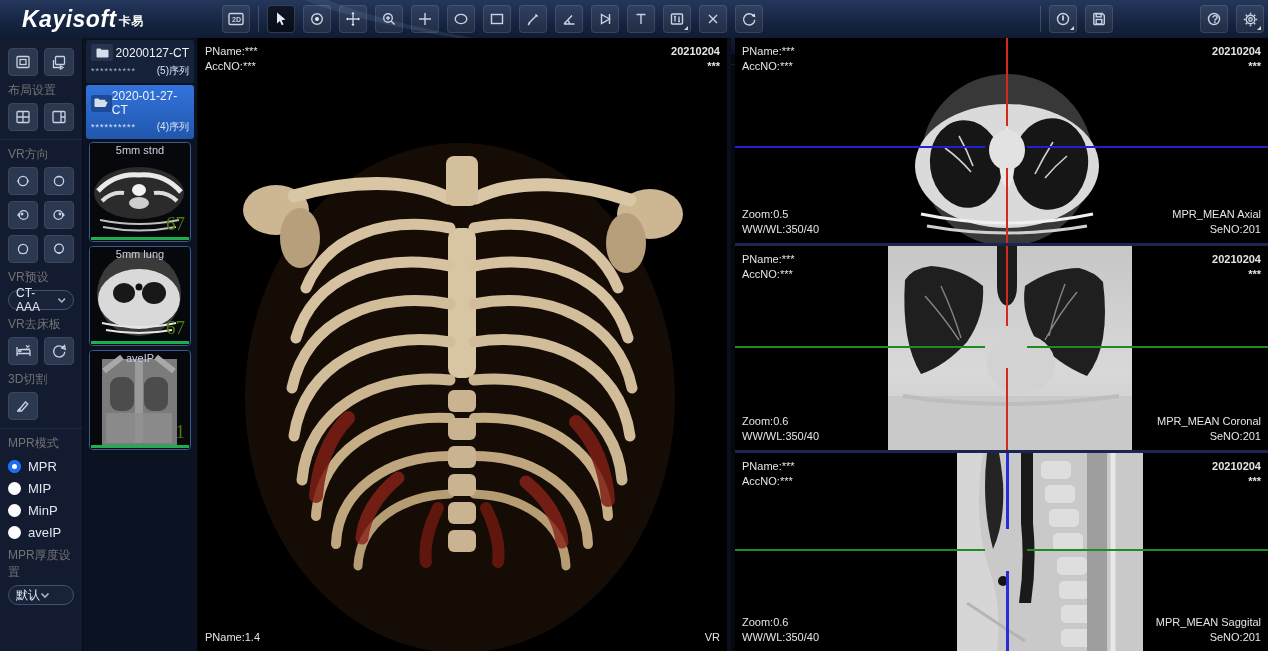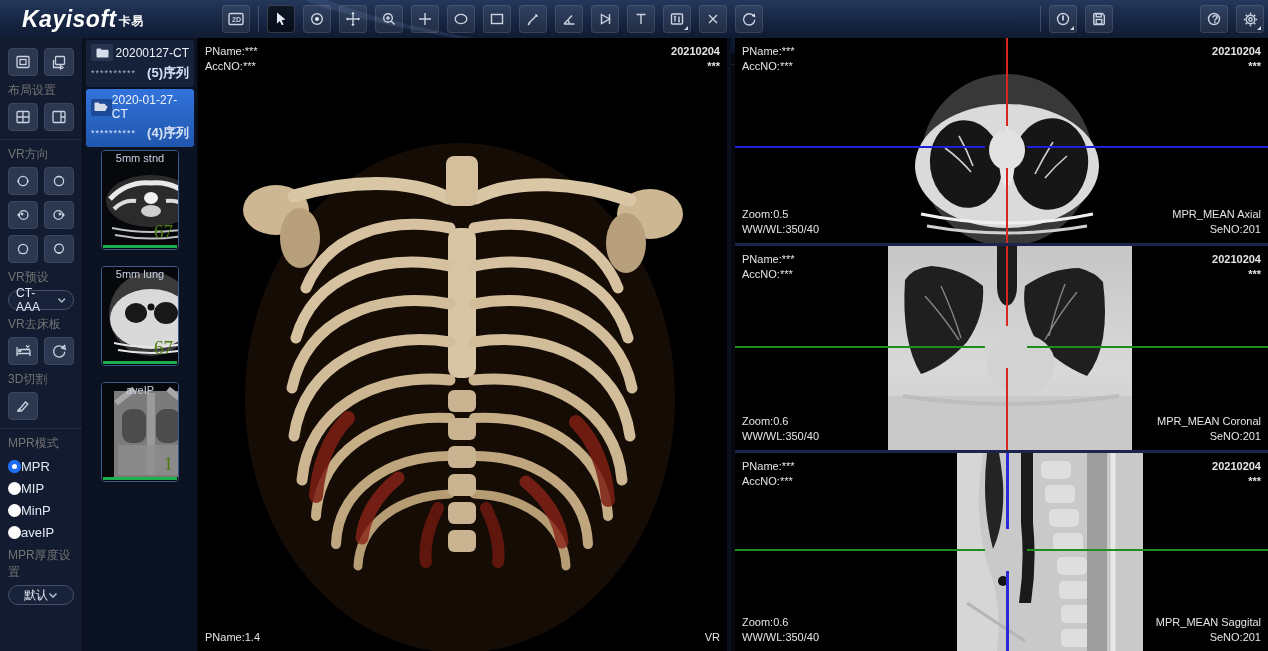"(5)序列" .study-count { font-size: 13px -> 10px; font-weight: bold -> none }
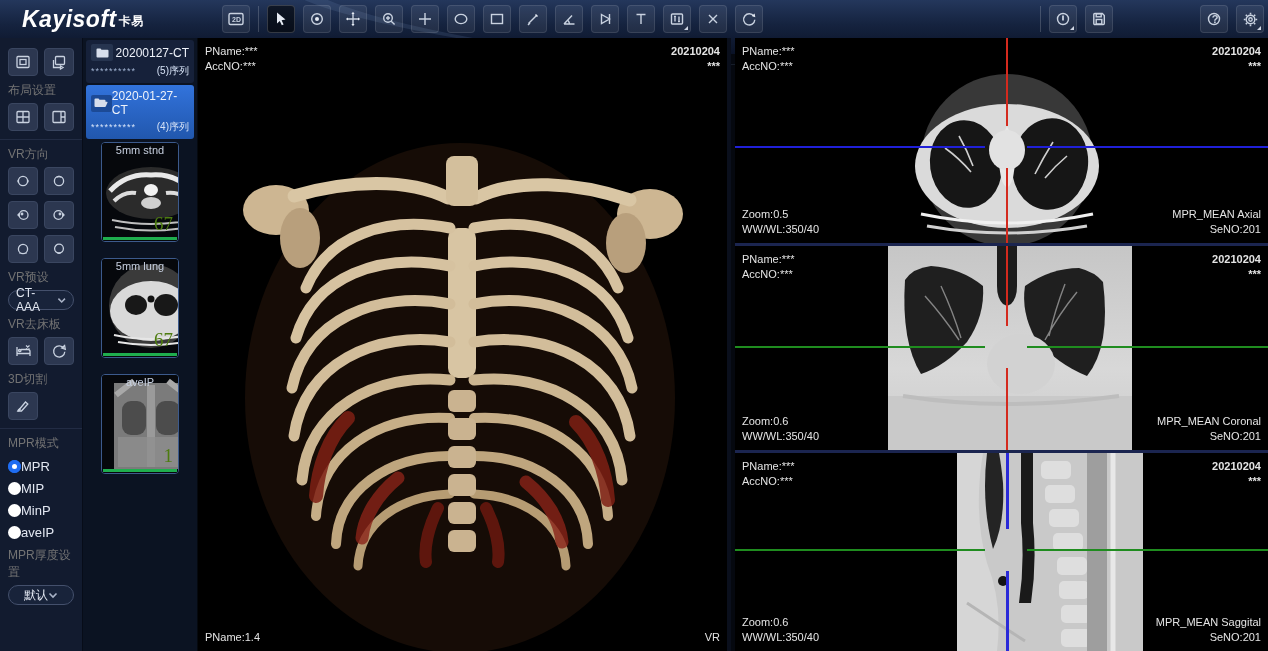"5mm stnd" .thumb { margin: 3px auto 16px -> 3px auto 4px; width: 78px -> 102px }
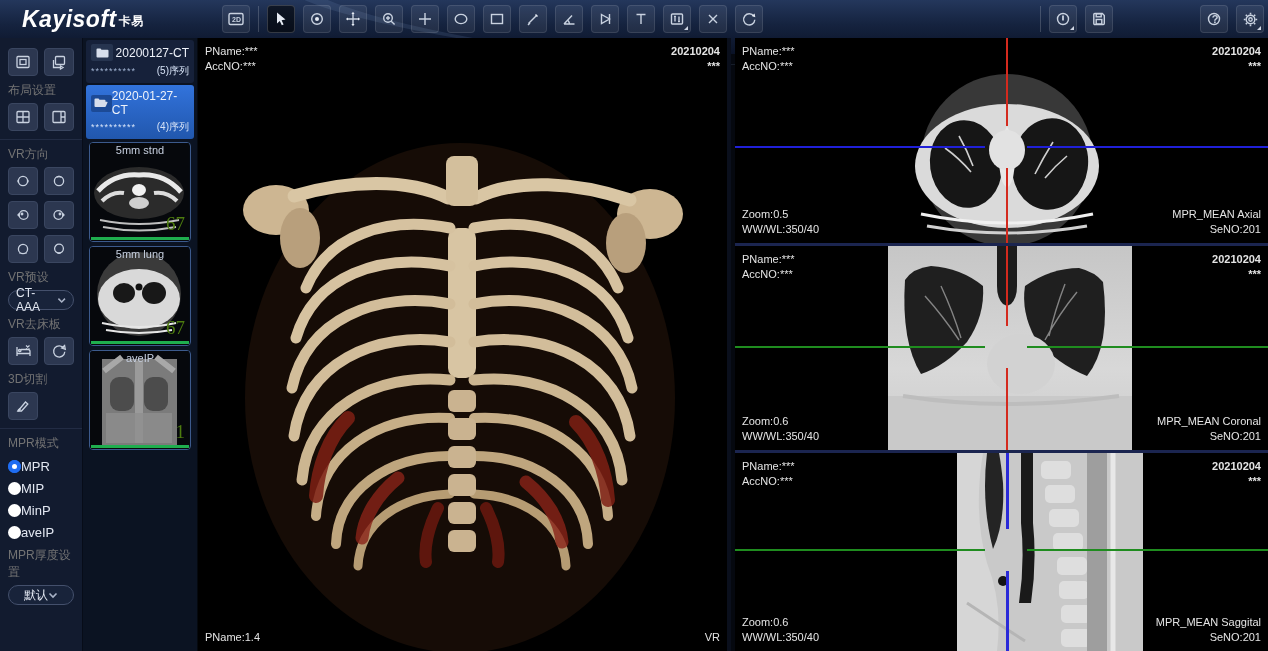"CT-AAA" .sb-select { justify-content: center -> flex-start }
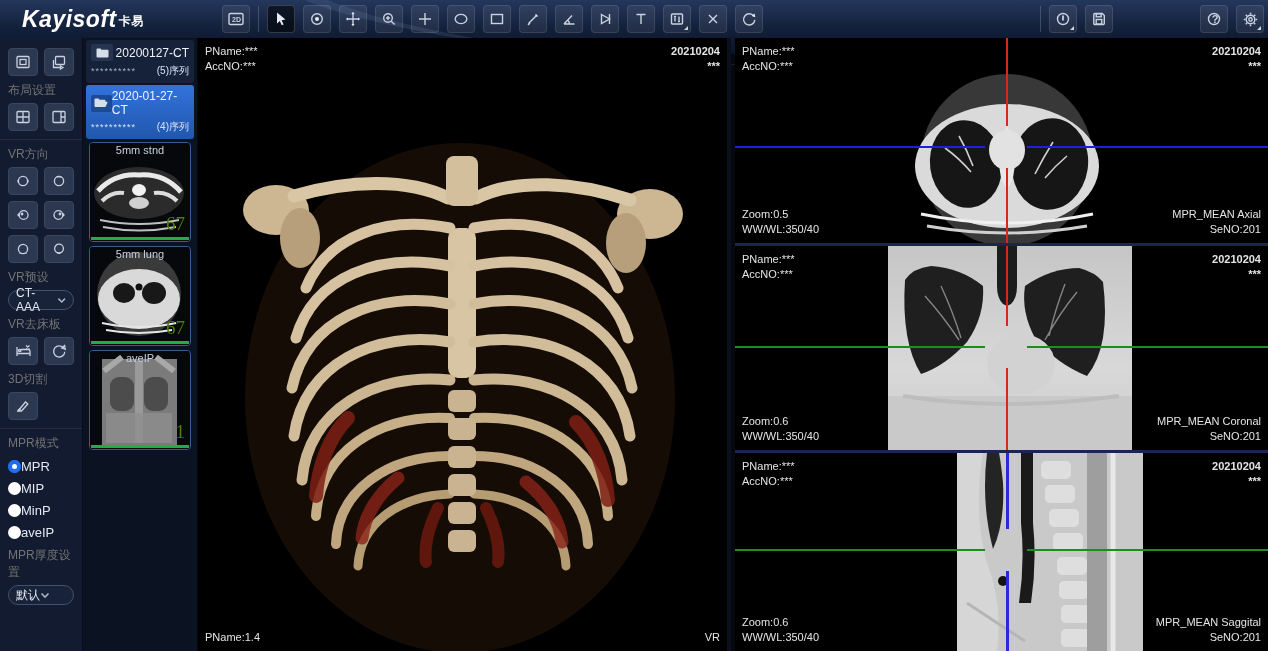"MPR" .radio-row { gap: none -> 7px }
